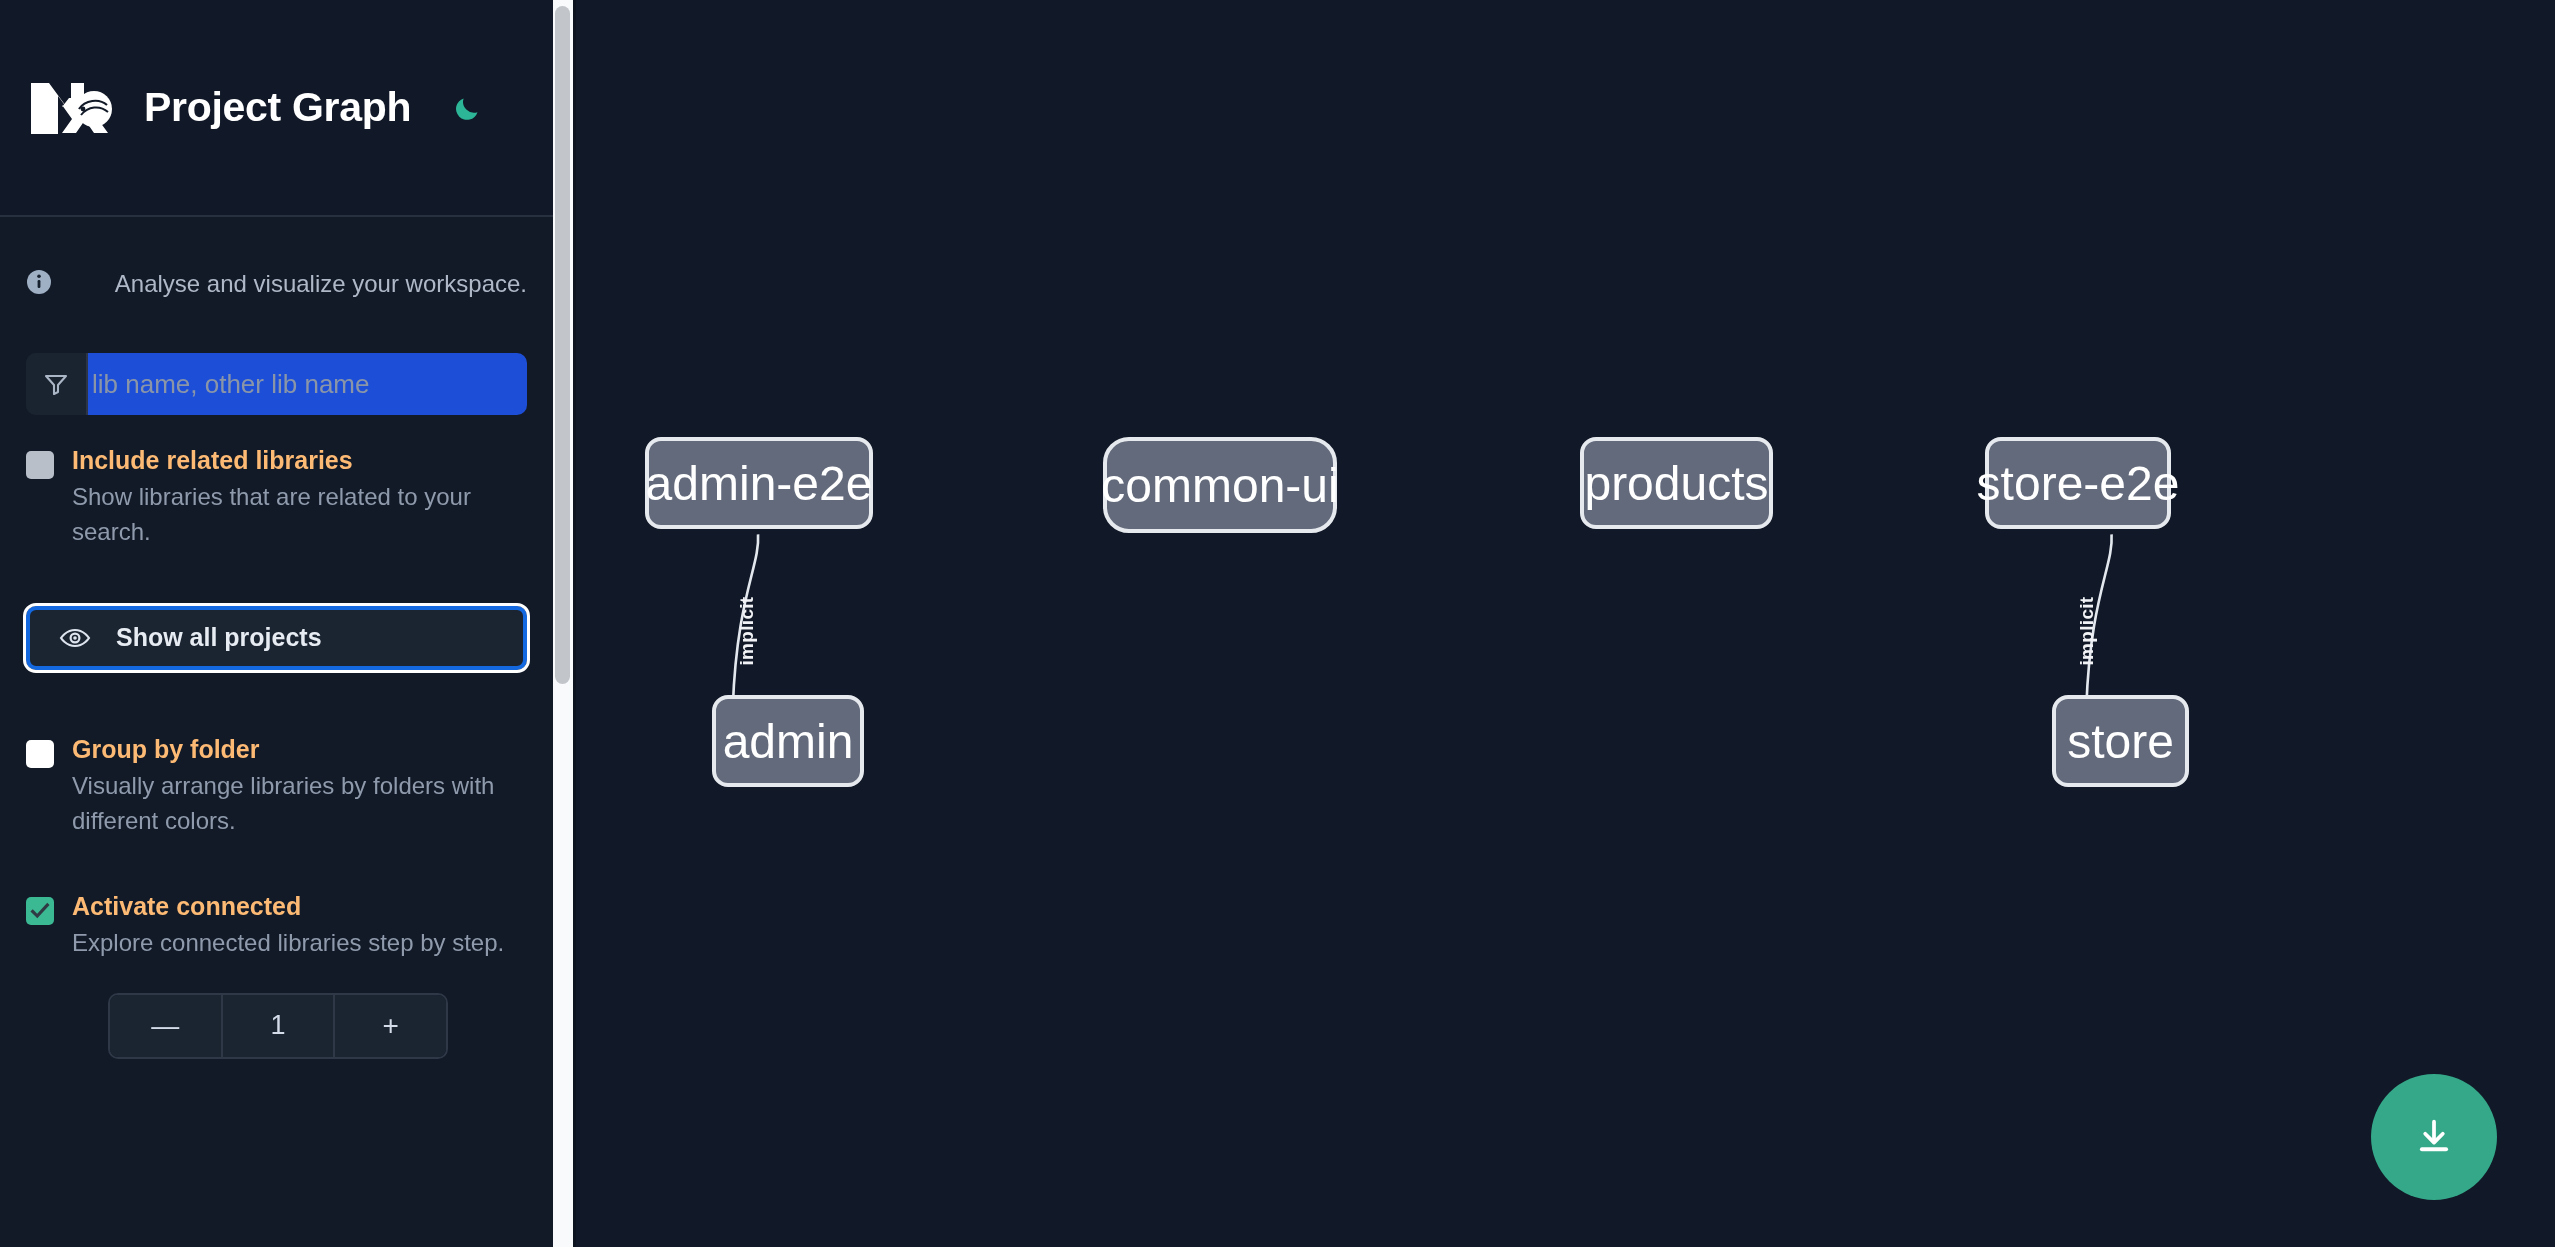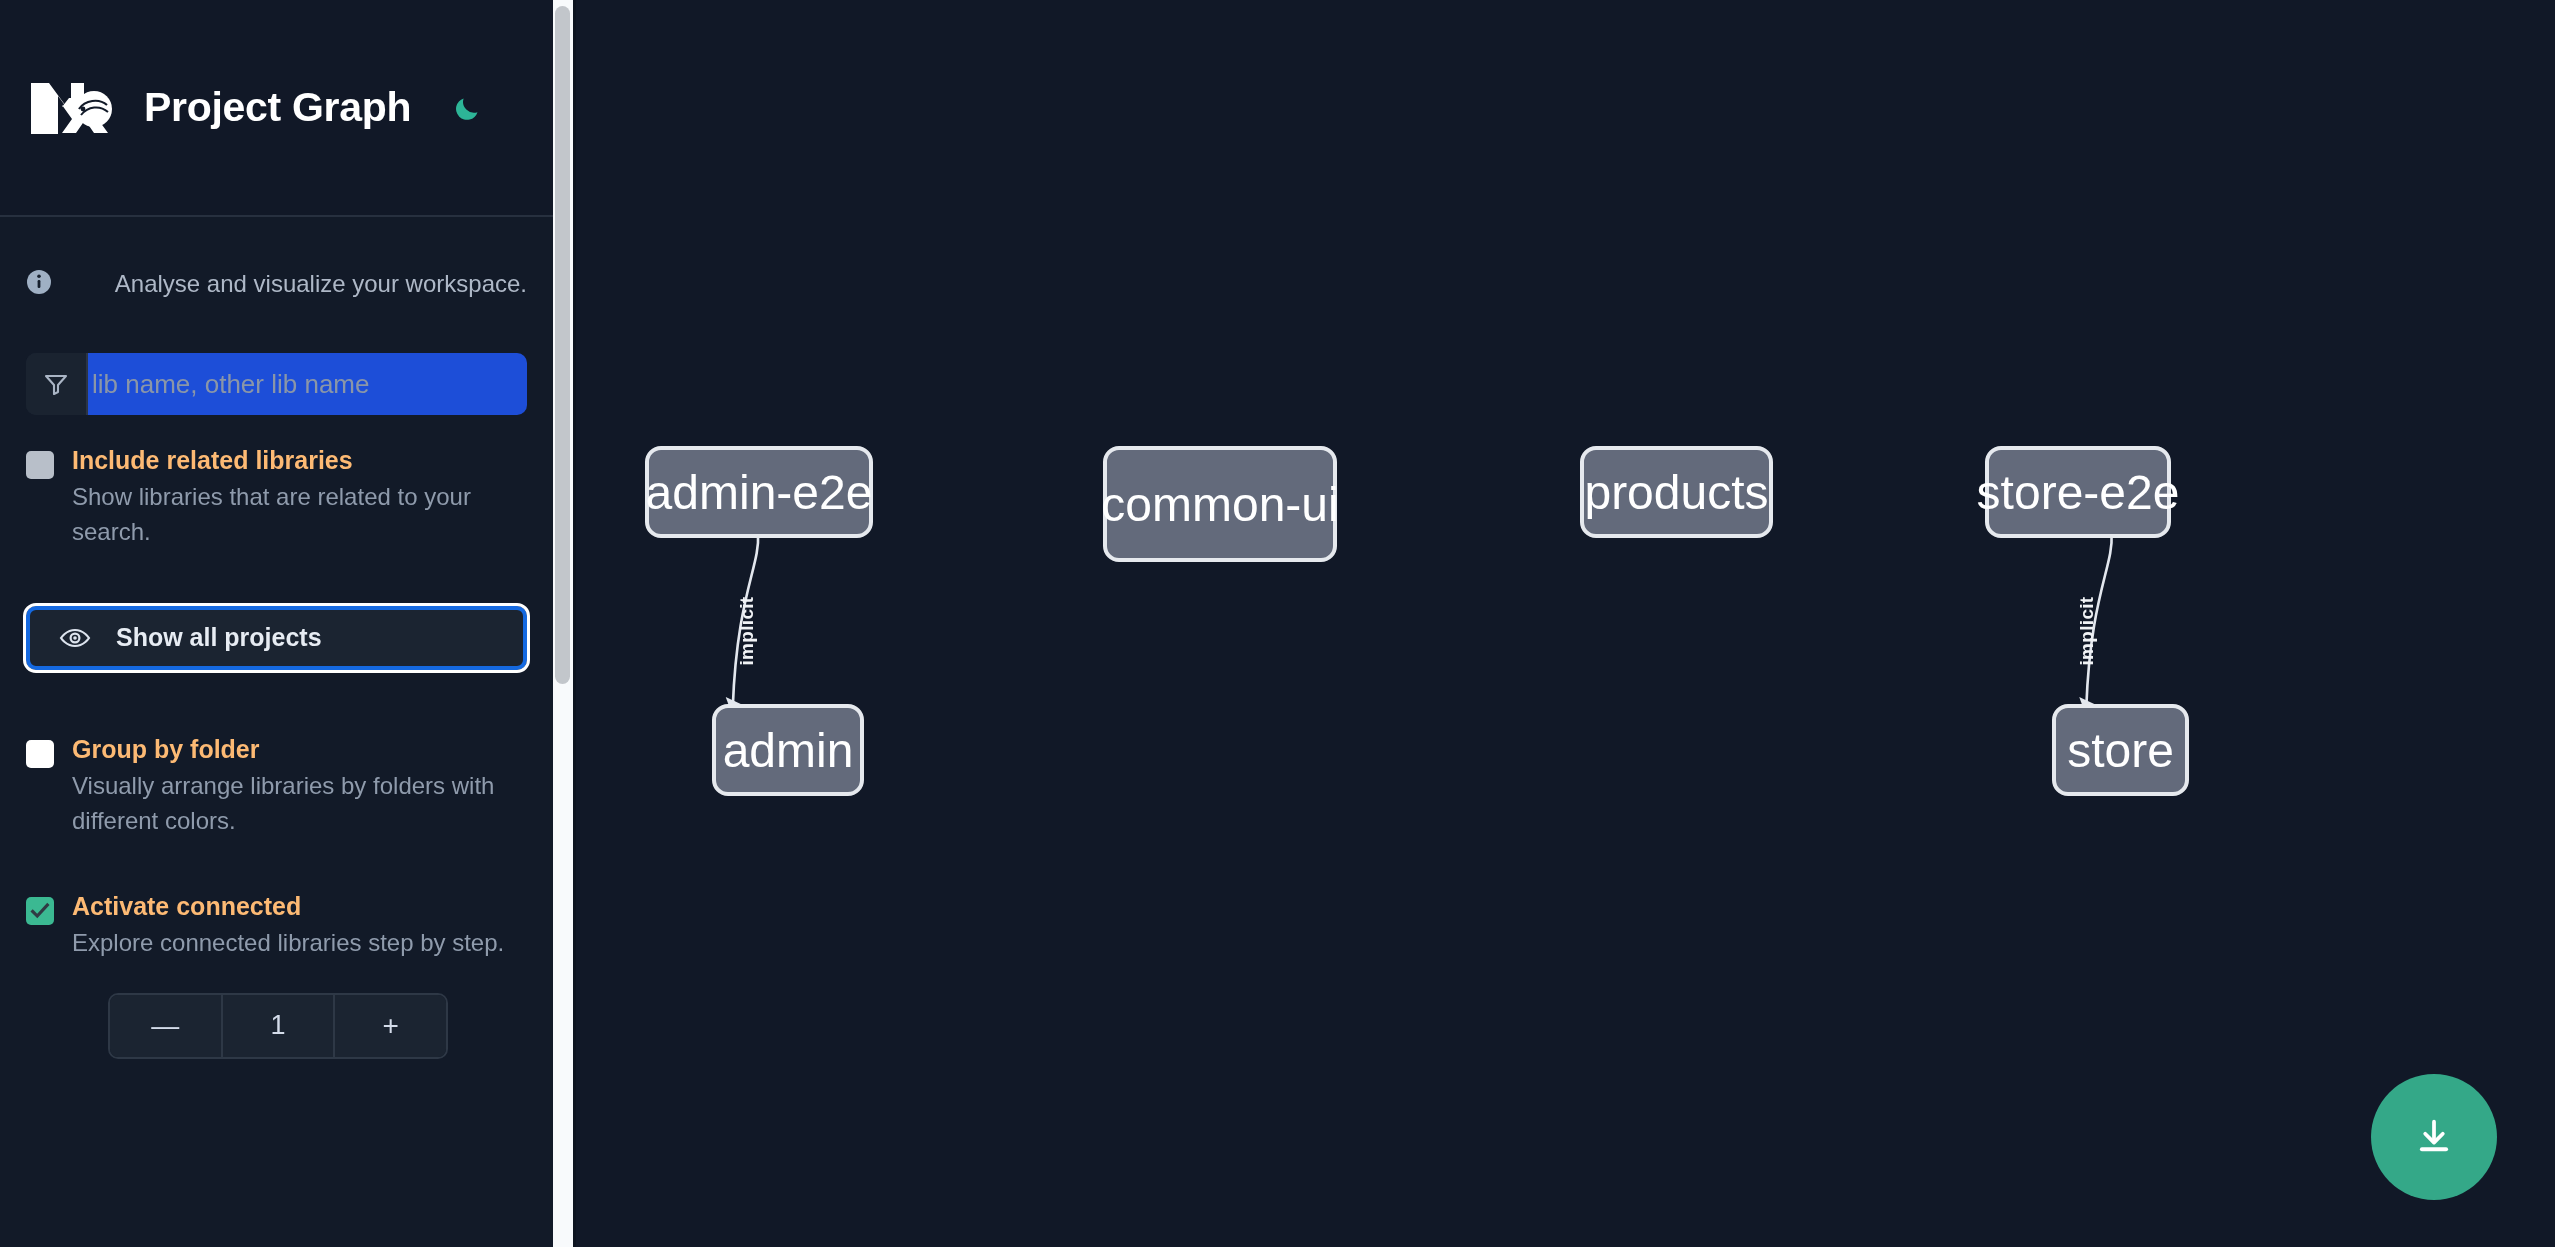"admin-e2e" .node { margin-top: 9px -> none }
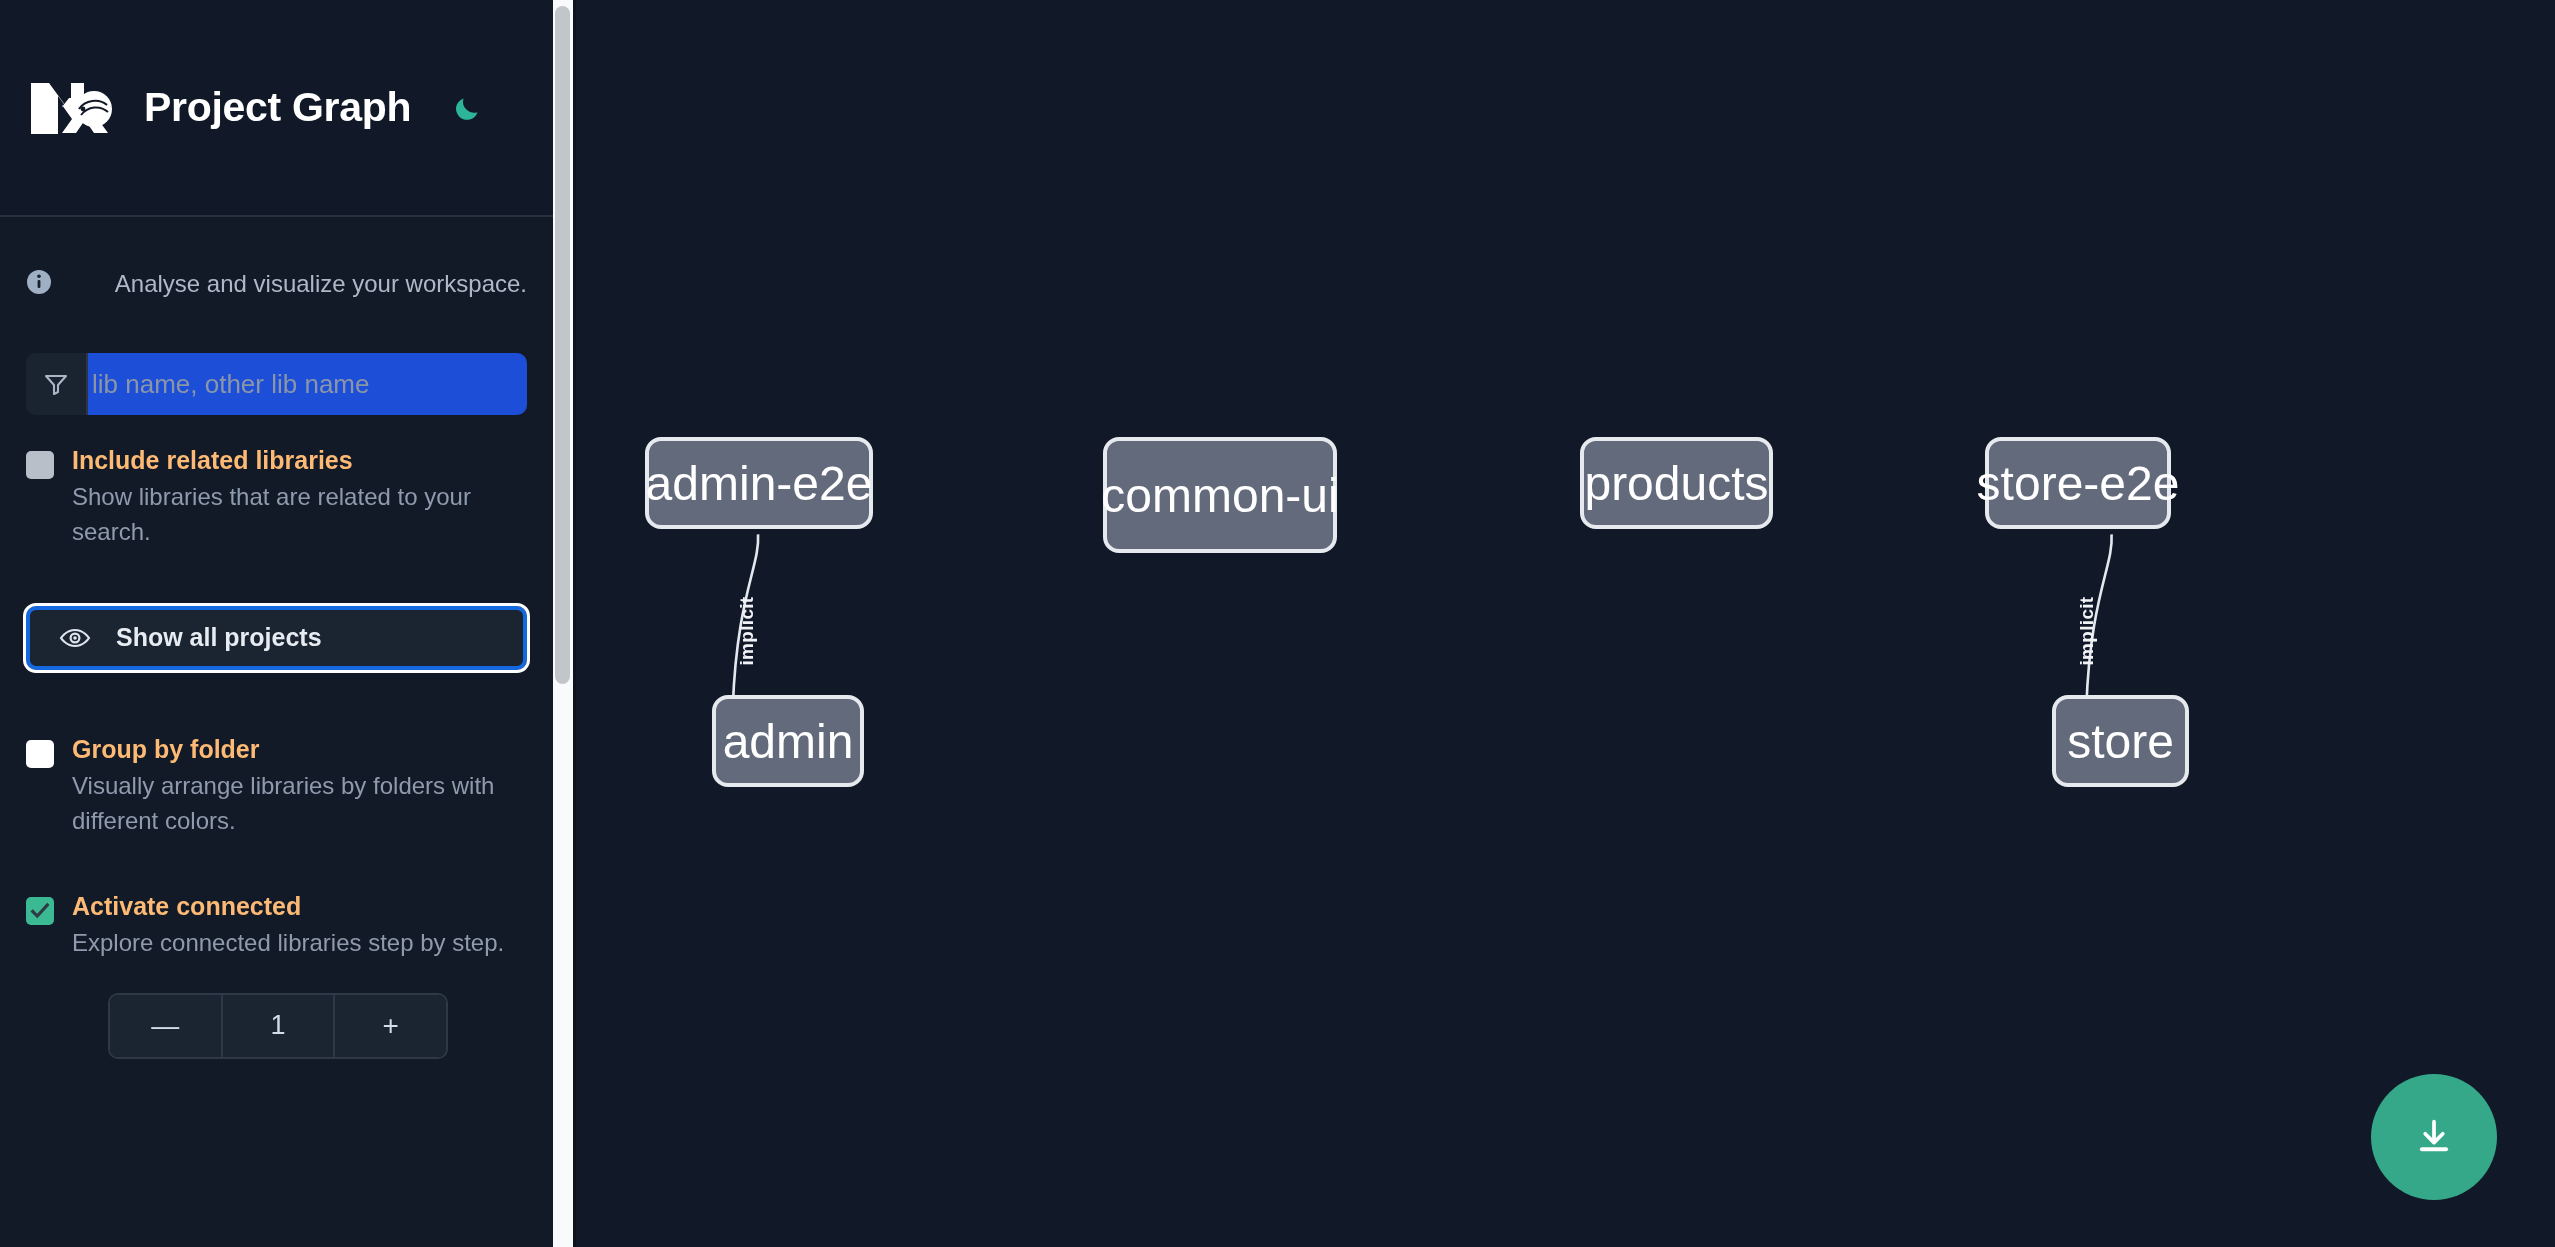"common-ui" div.node { border-radius: none -> 26px; height: 116px -> 96px }
